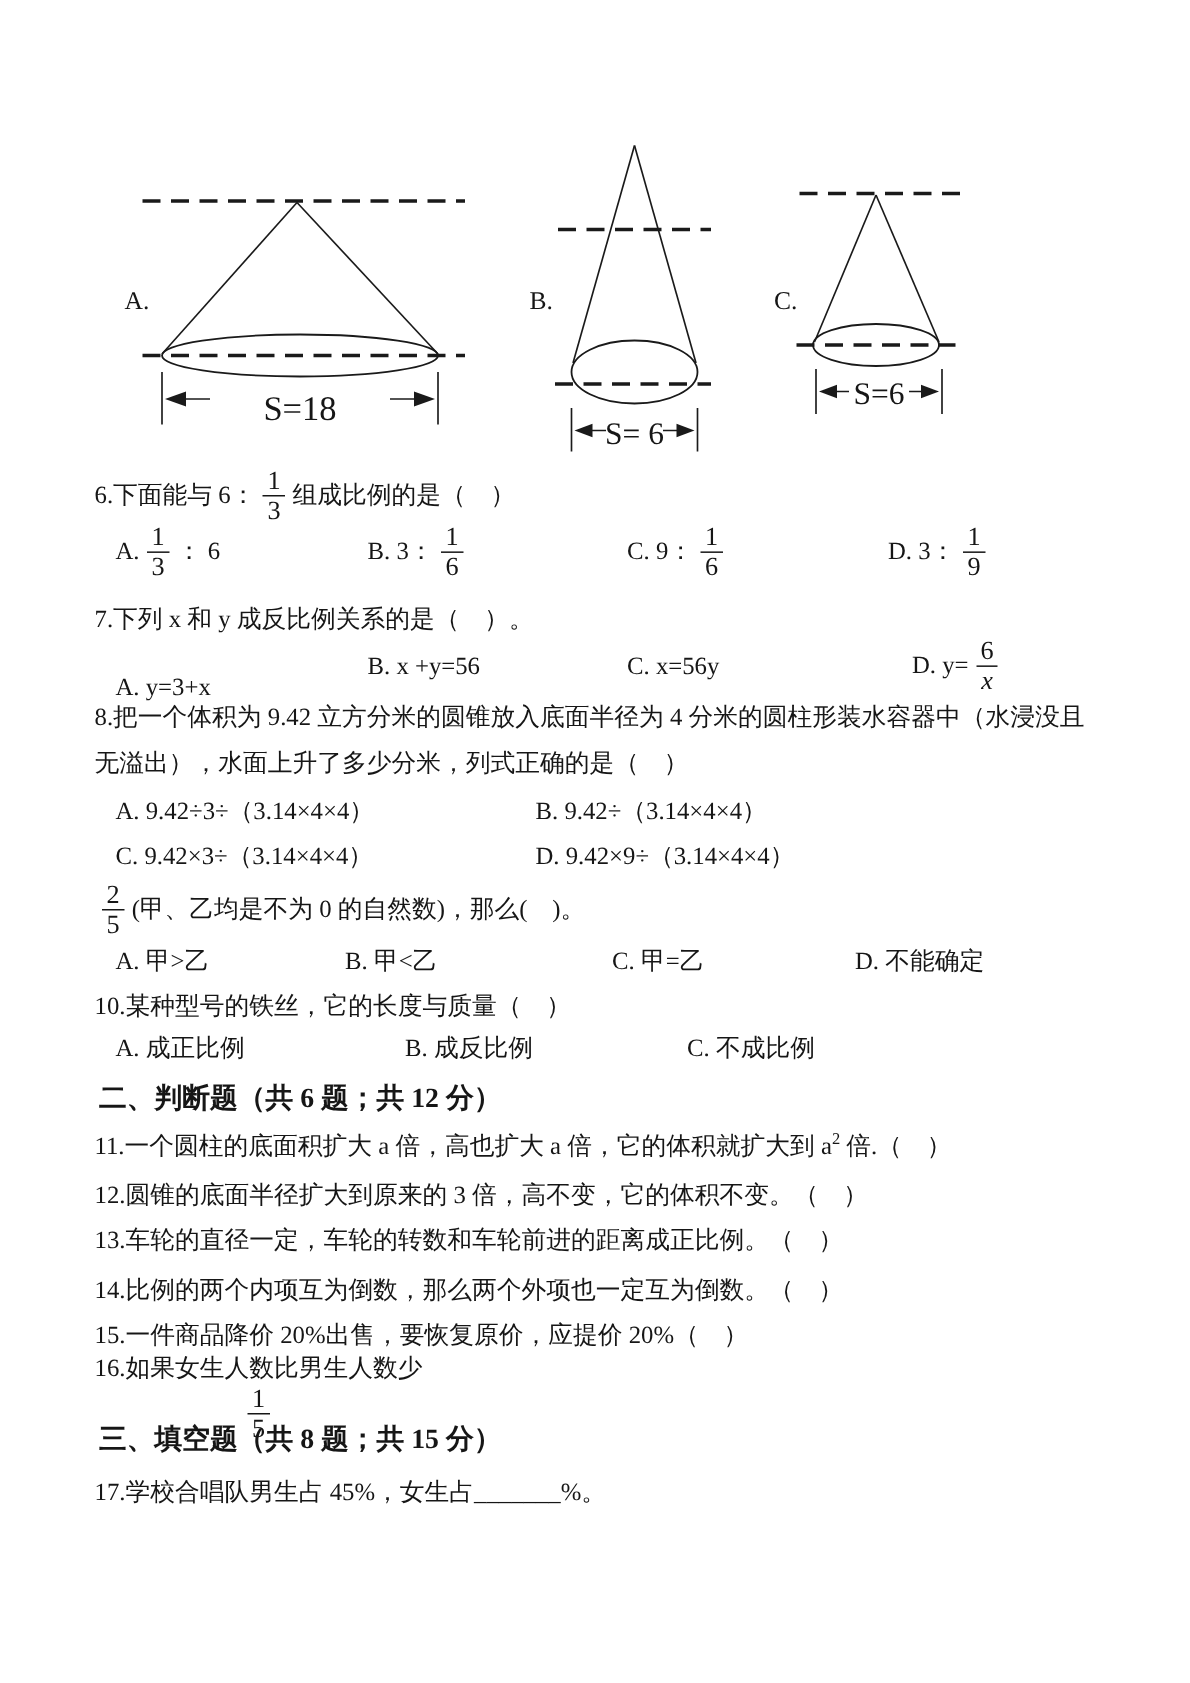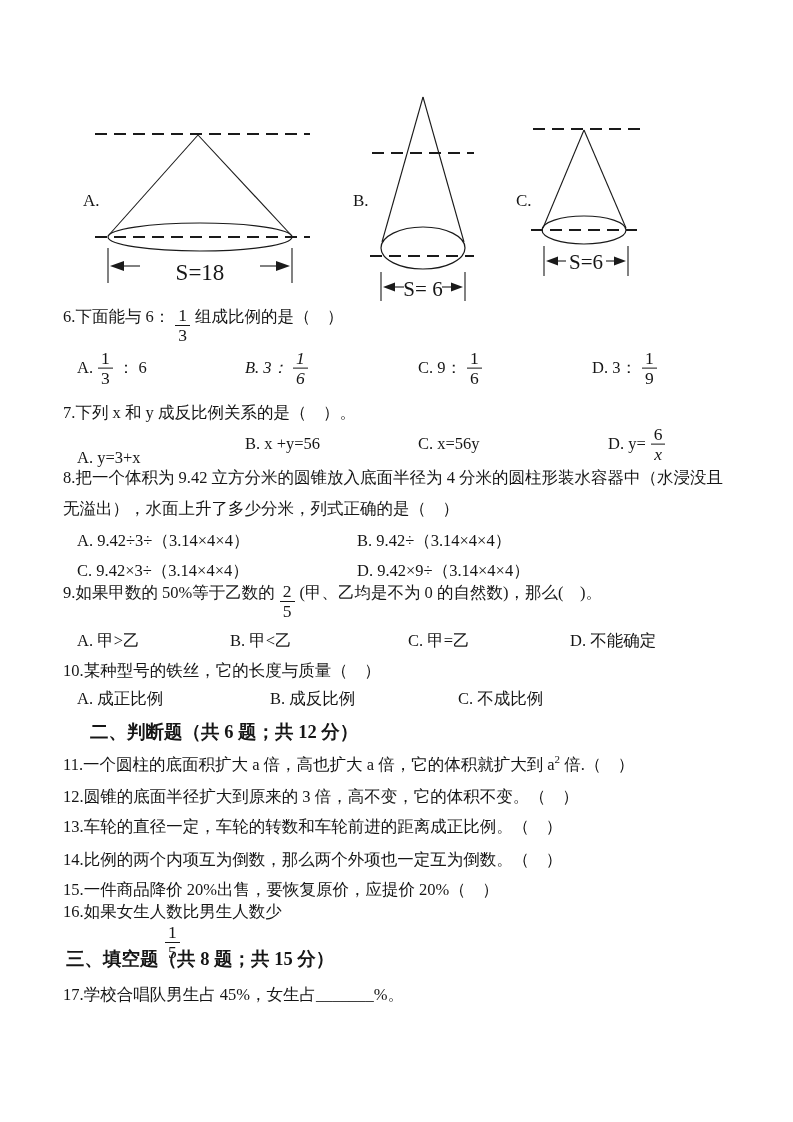"6.下面能与 6：" .stem-flex { align-items: none -> center }
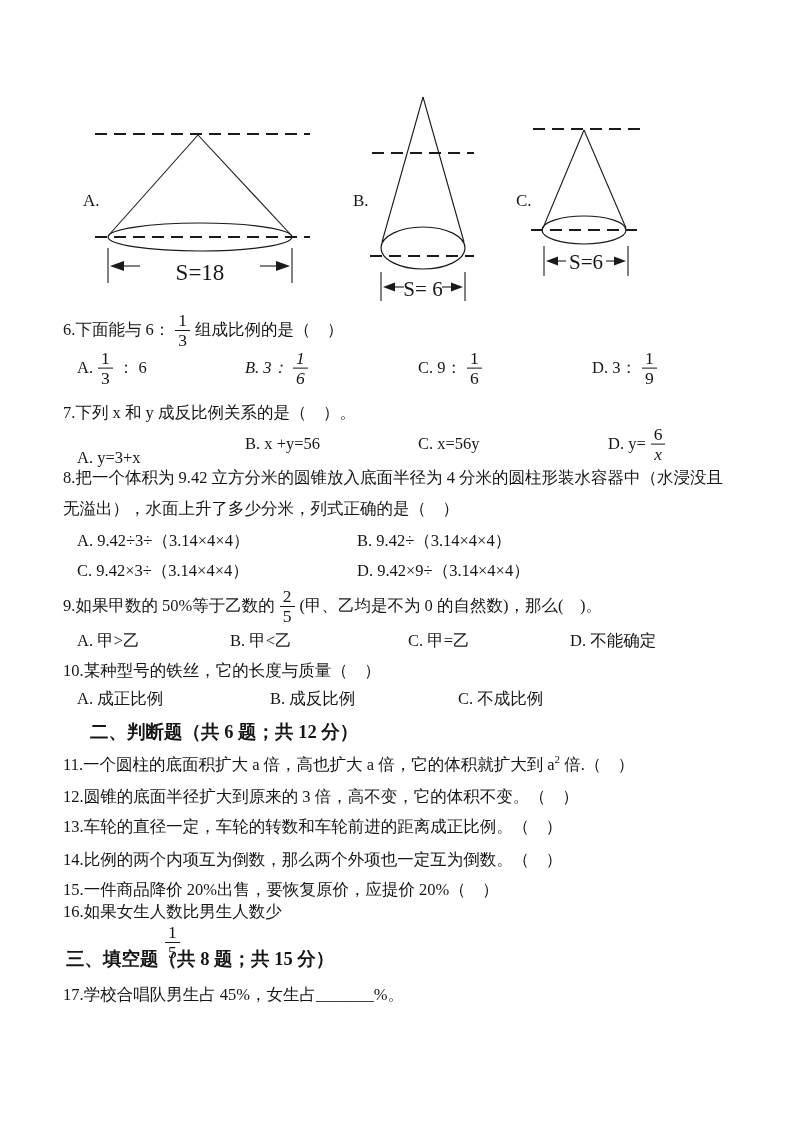"B. 3：" div.opt { font-style: italic -> none }
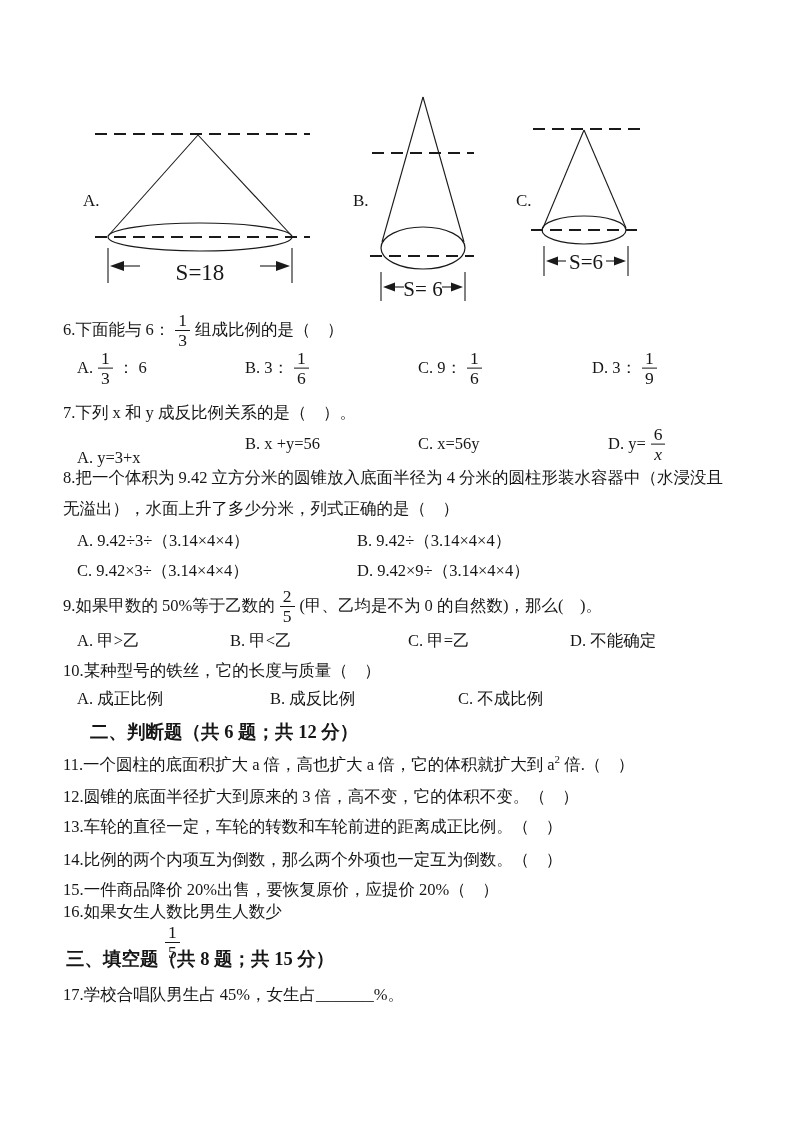"9.如果甲数的 50%等于乙数的" span { html: <span>9.如果甲数的 50%等于乙数的</span> -> none }
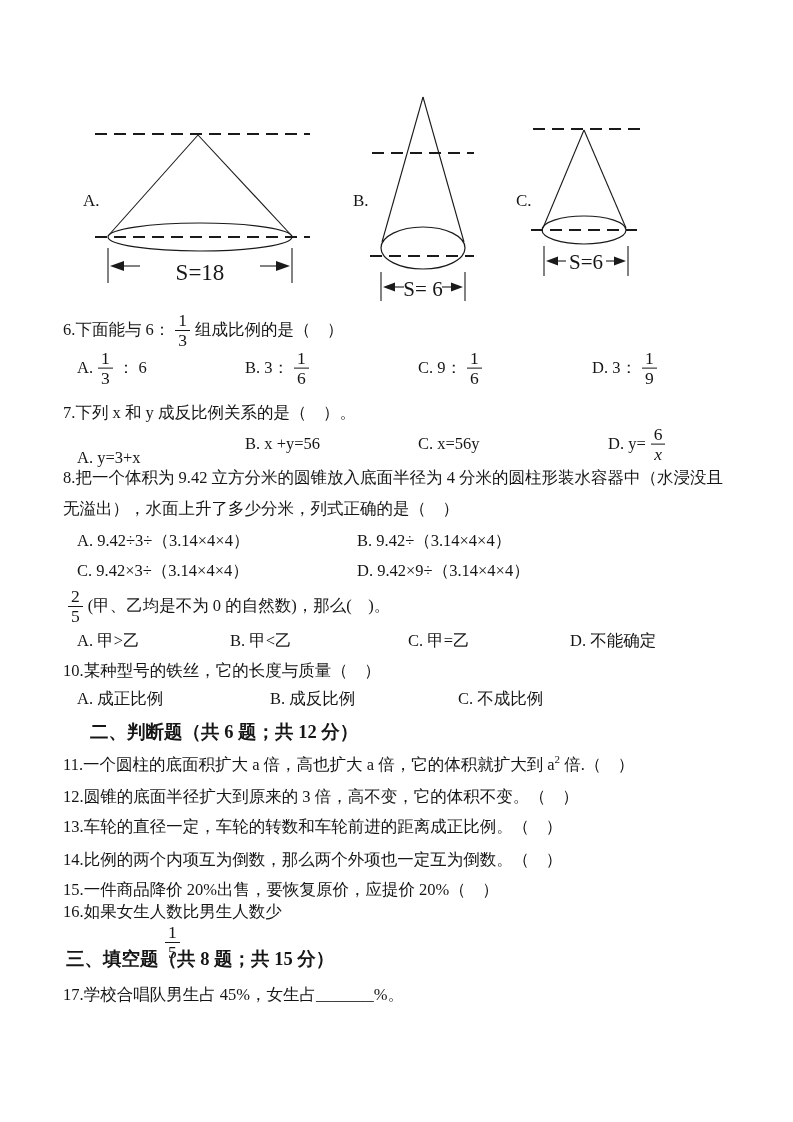"二、判断题（共 6 题；共 12 分）" div.abs { margin-left: 24px -> none }
